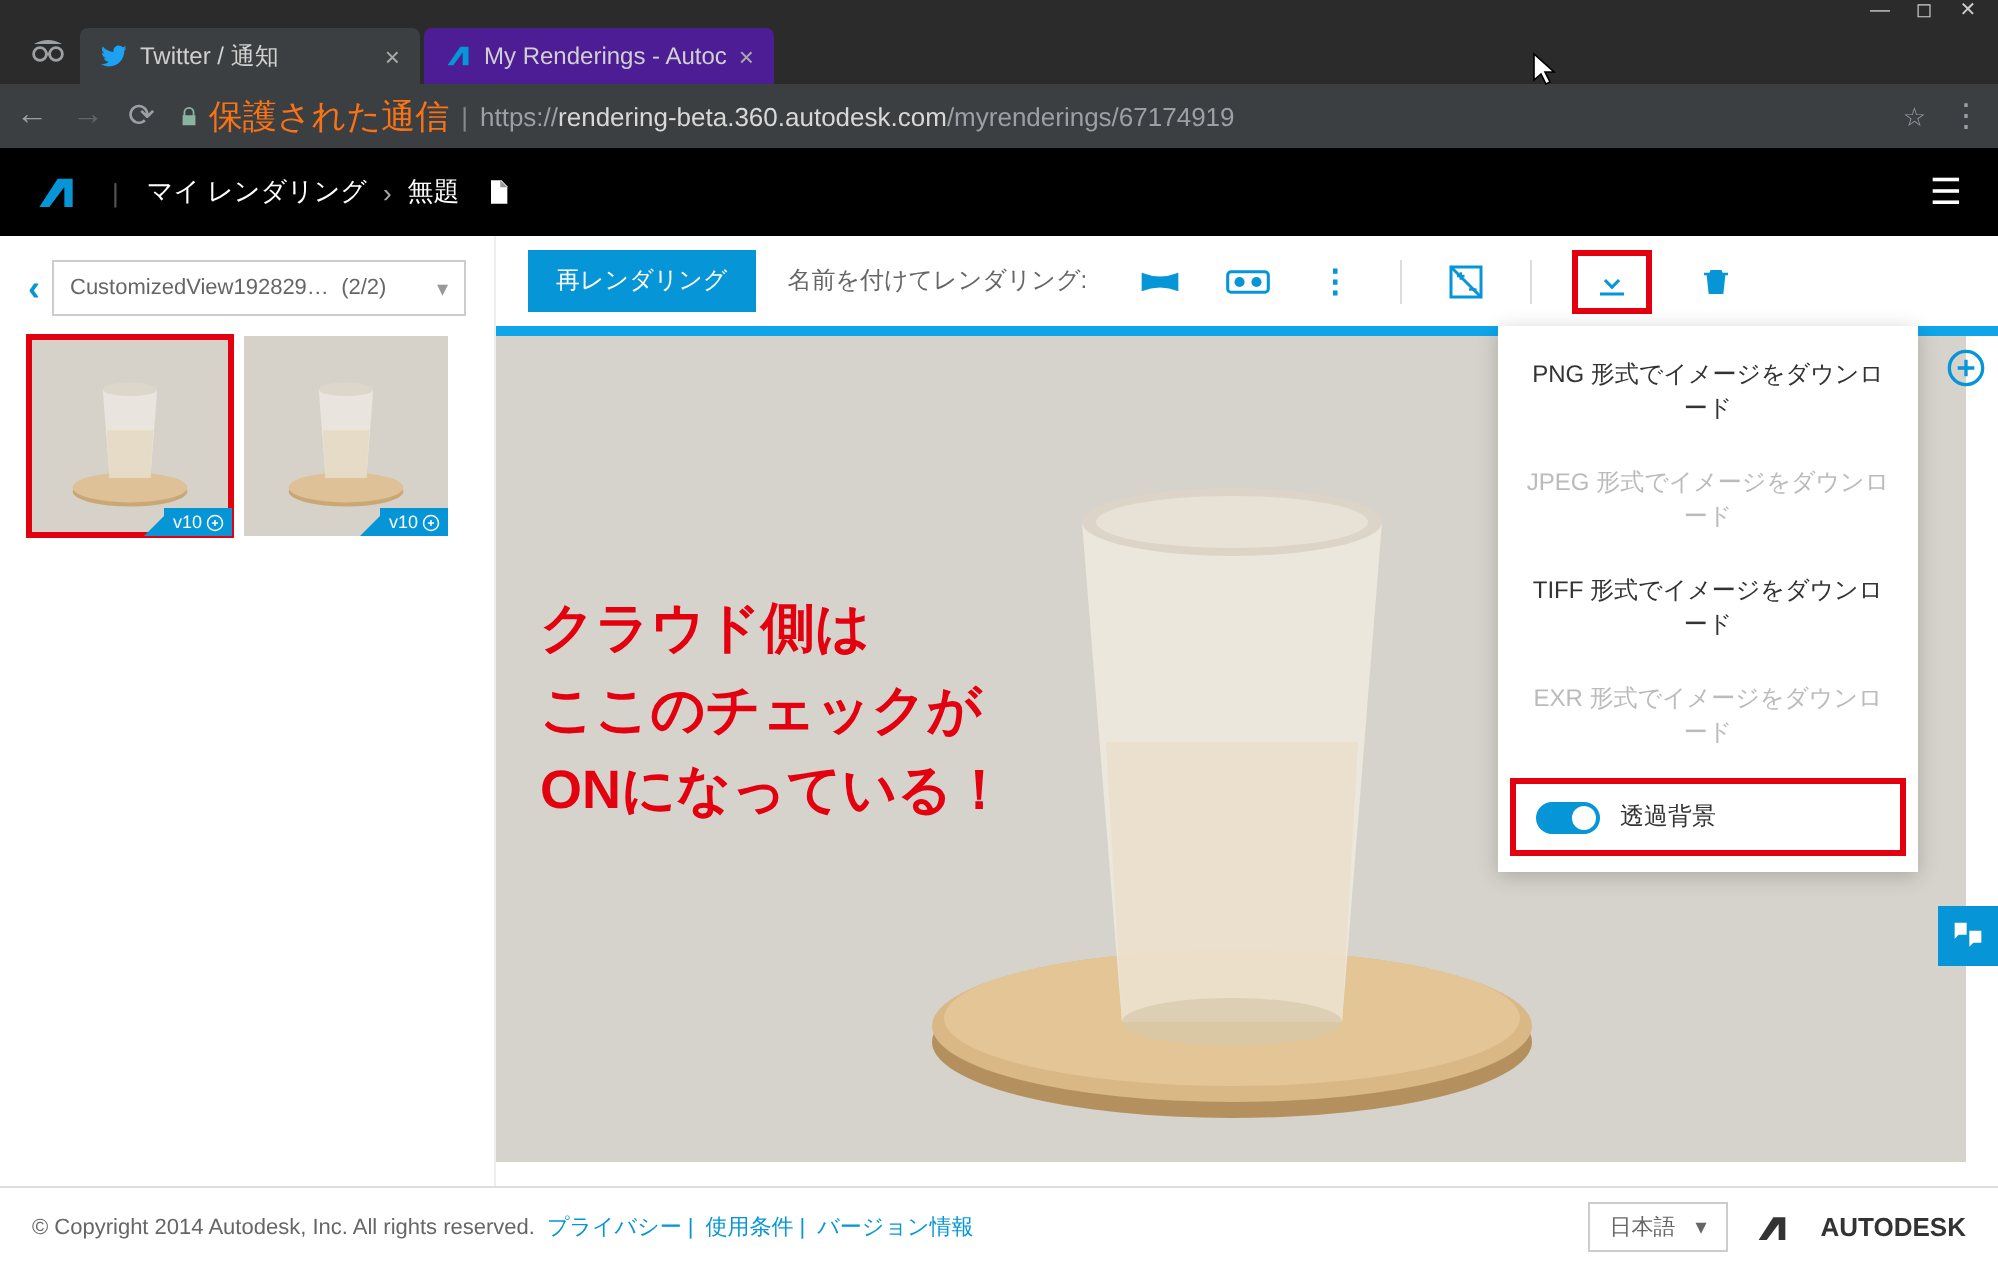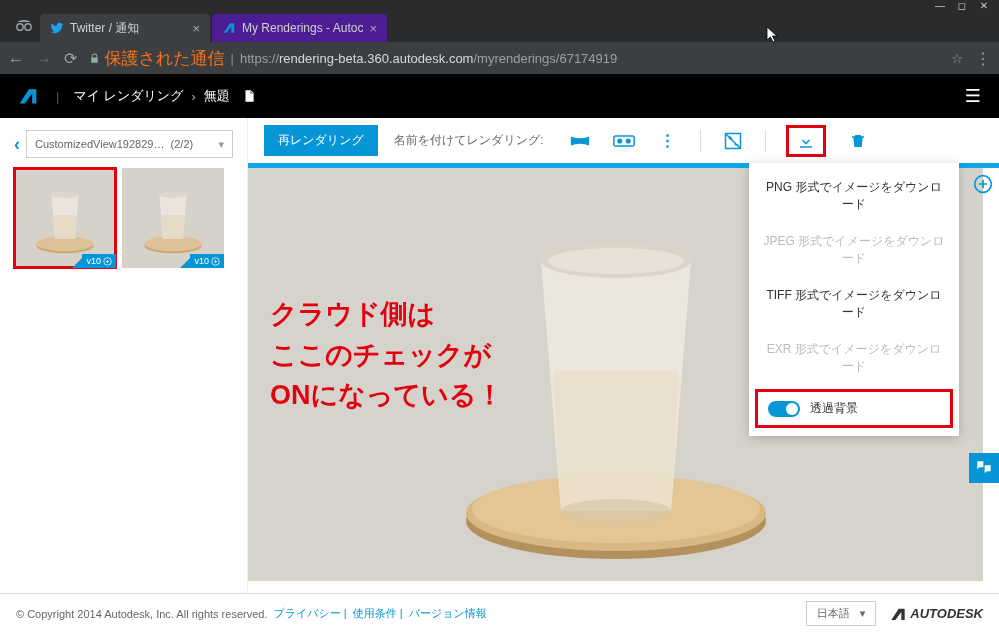"AUTODESK" .autodesk-logo { font-style: italic -> none; gap: 4px -> 16px }
